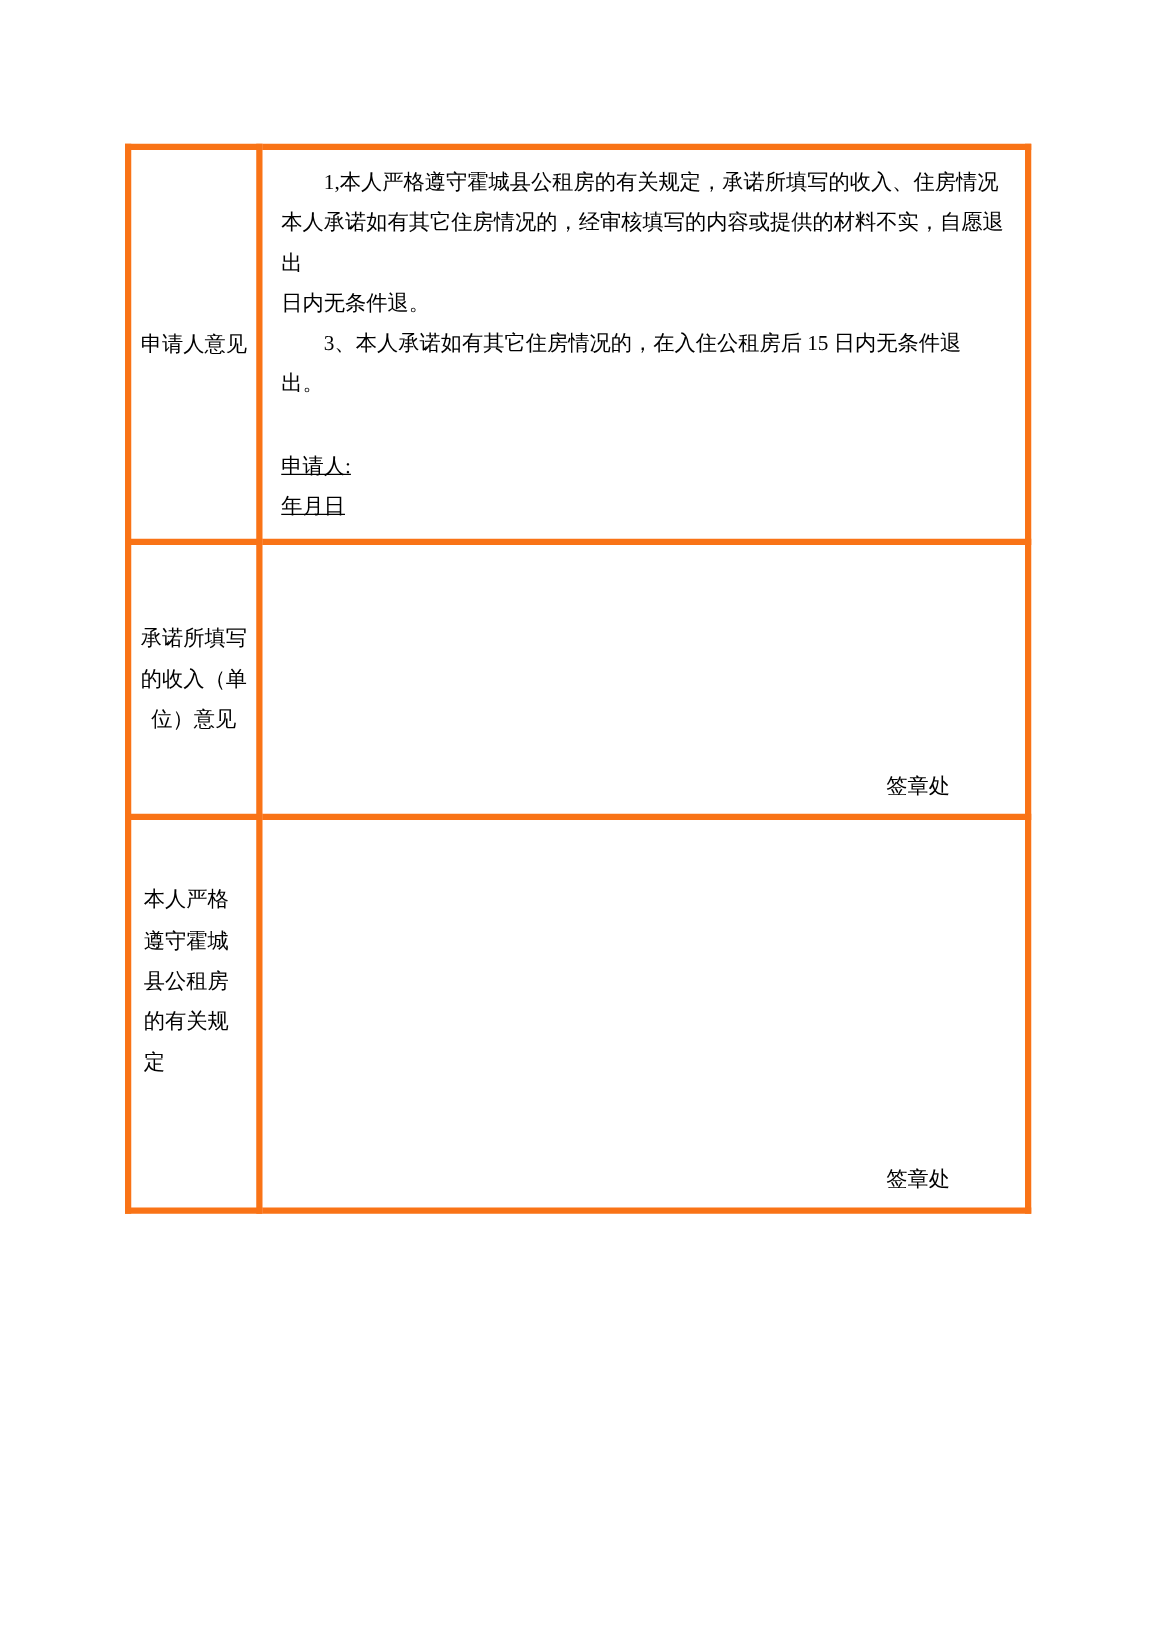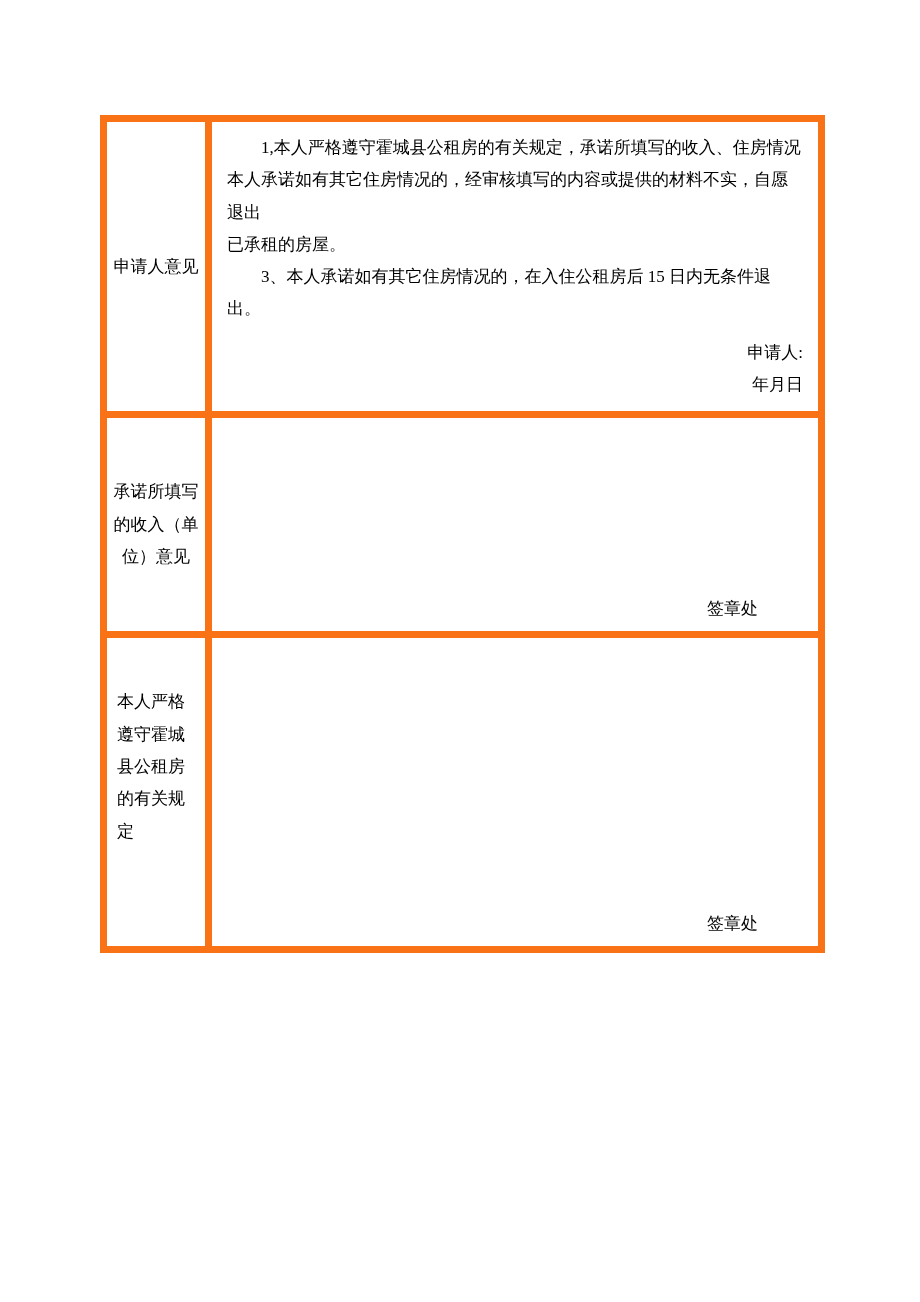"1,本人严格遵守霍城县公租房的有关规定，承诺所填写的收入、住房情况" td { border: 7px solid #f97316 -> 5px solid #f97316 }
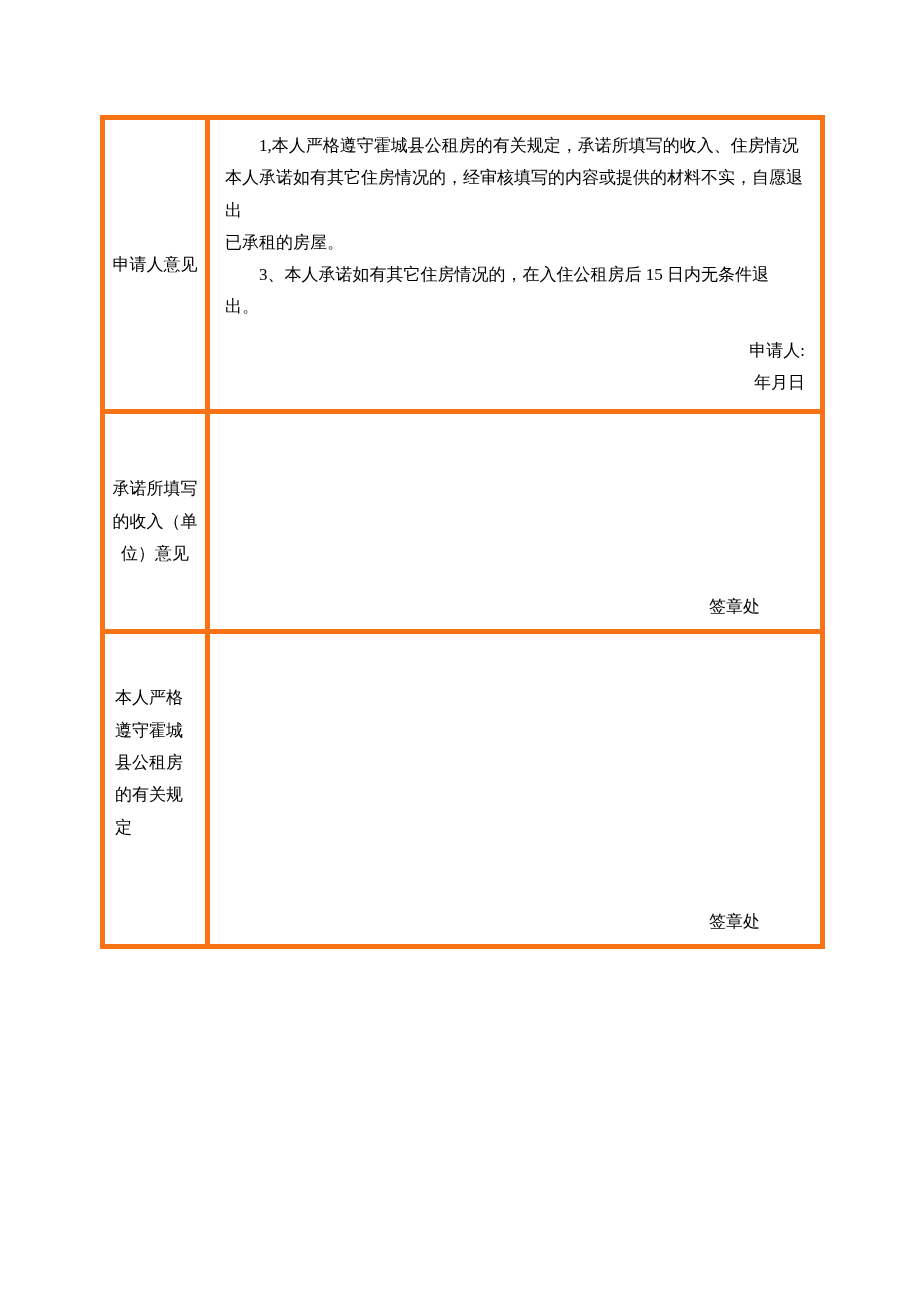"已承租的房屋。" div { text: 已承租的房屋 -> 日内无条件退 }
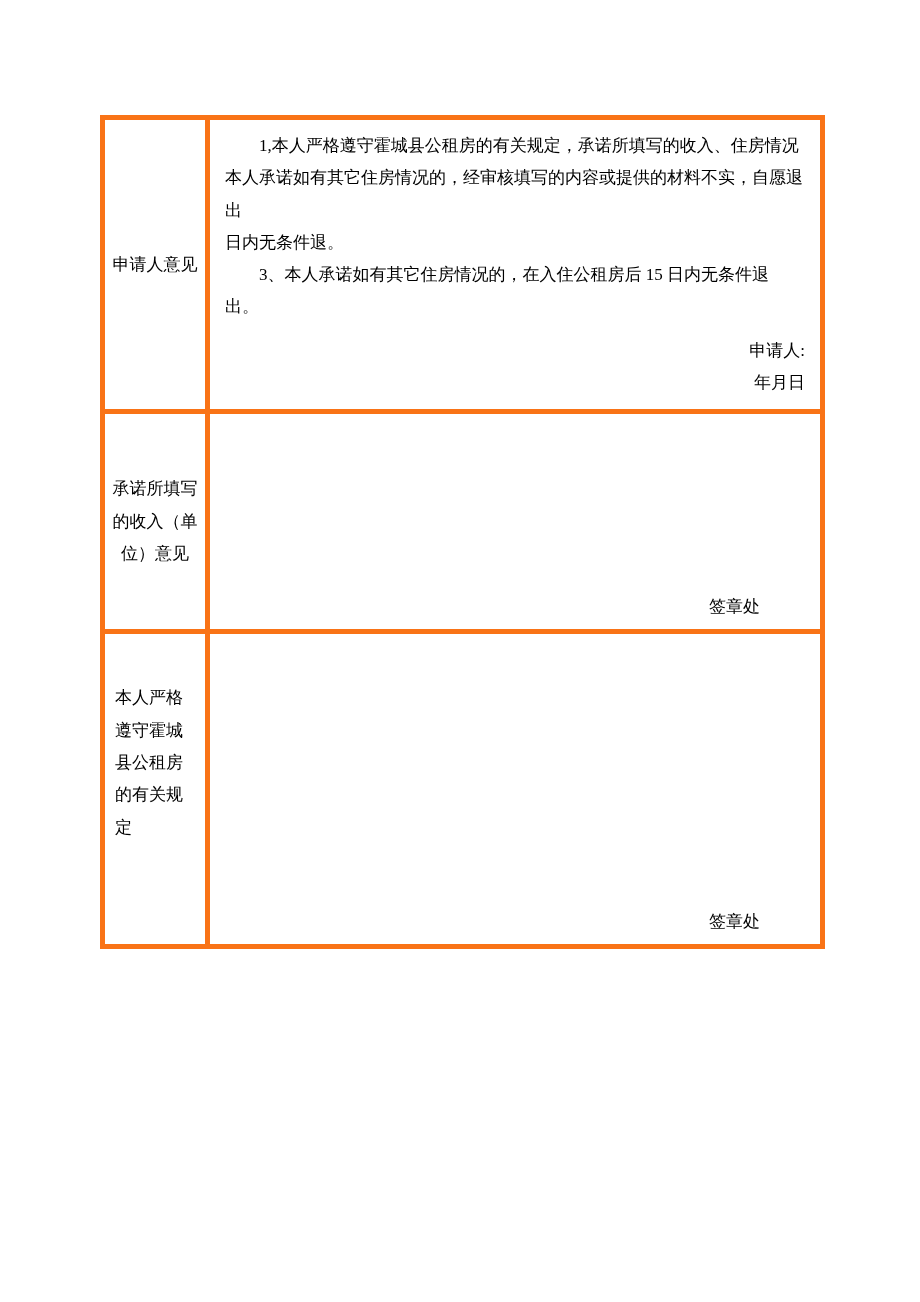"申请人:" .sig-center { margin-top: 11px -> 33px; text-align: right -> left; text-decoration: none -> underline }
